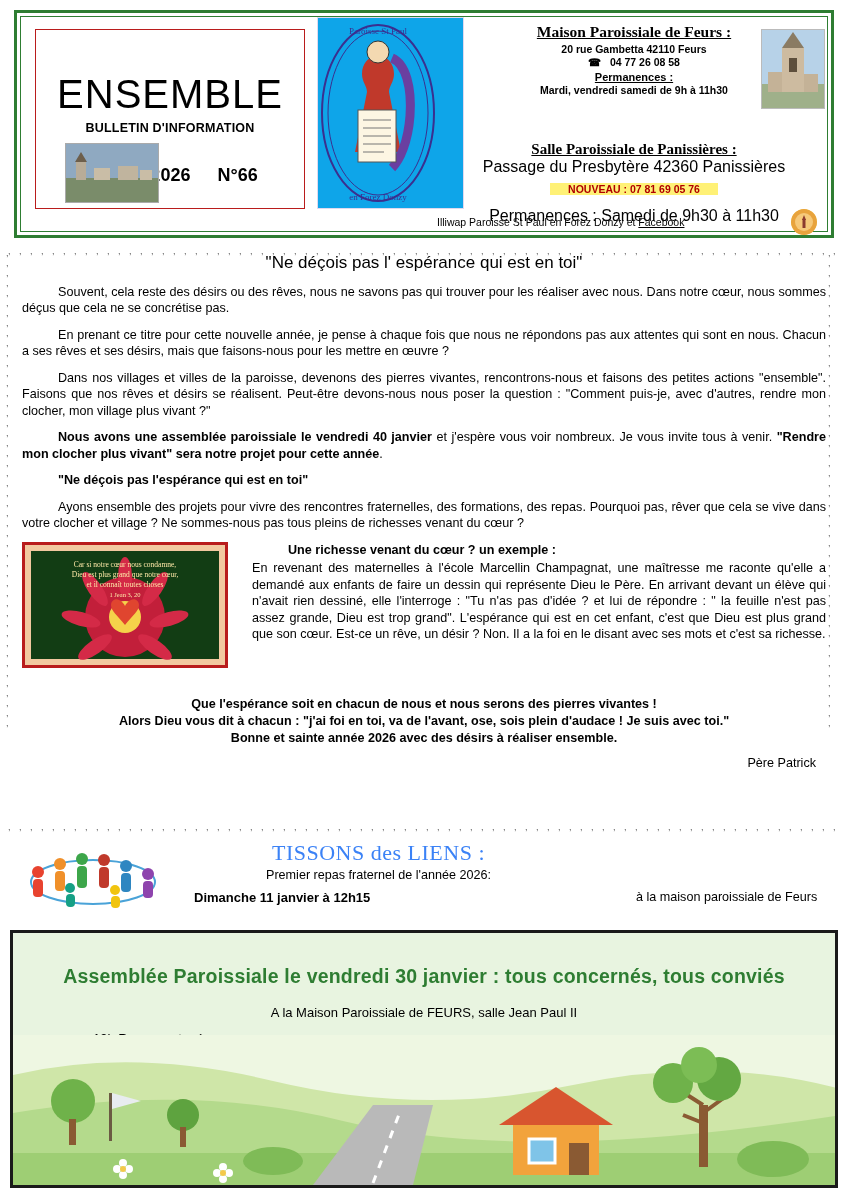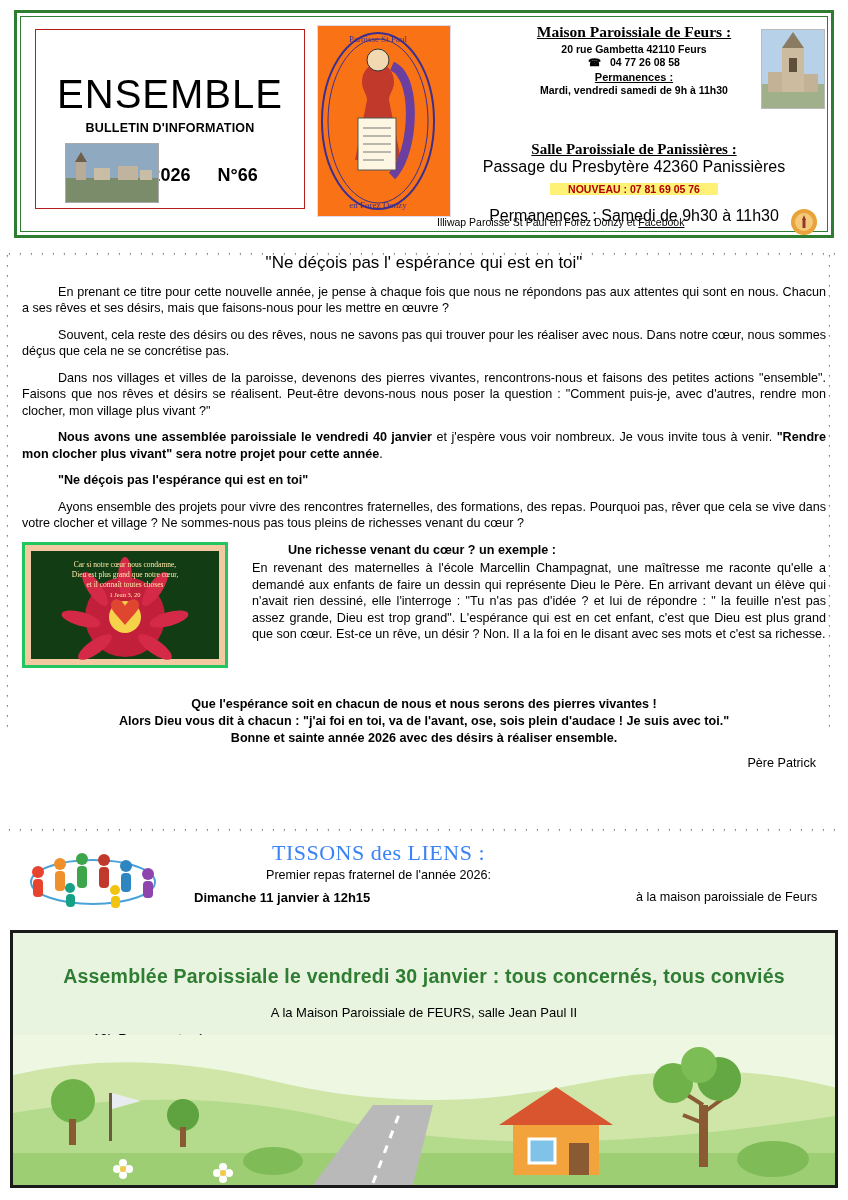"Paroisse St Paul" .logo-box { background: #f97316 -> #0ea5e9; top: 12px -> 4px; width: 134px -> 147px }
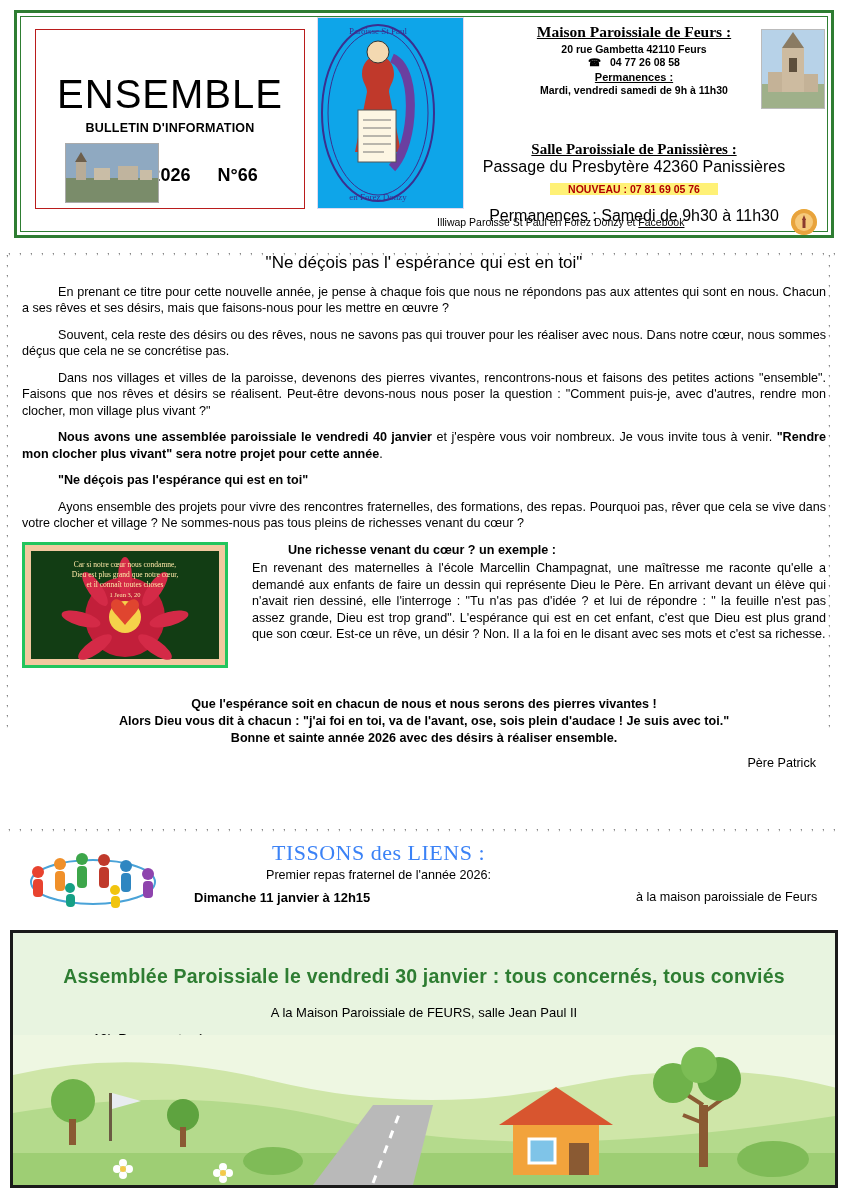"En prenant ce titre pour" p.ind { order: before "Souvent, cela reste des désirs" -> after "Souvent, cela reste des désirs" }
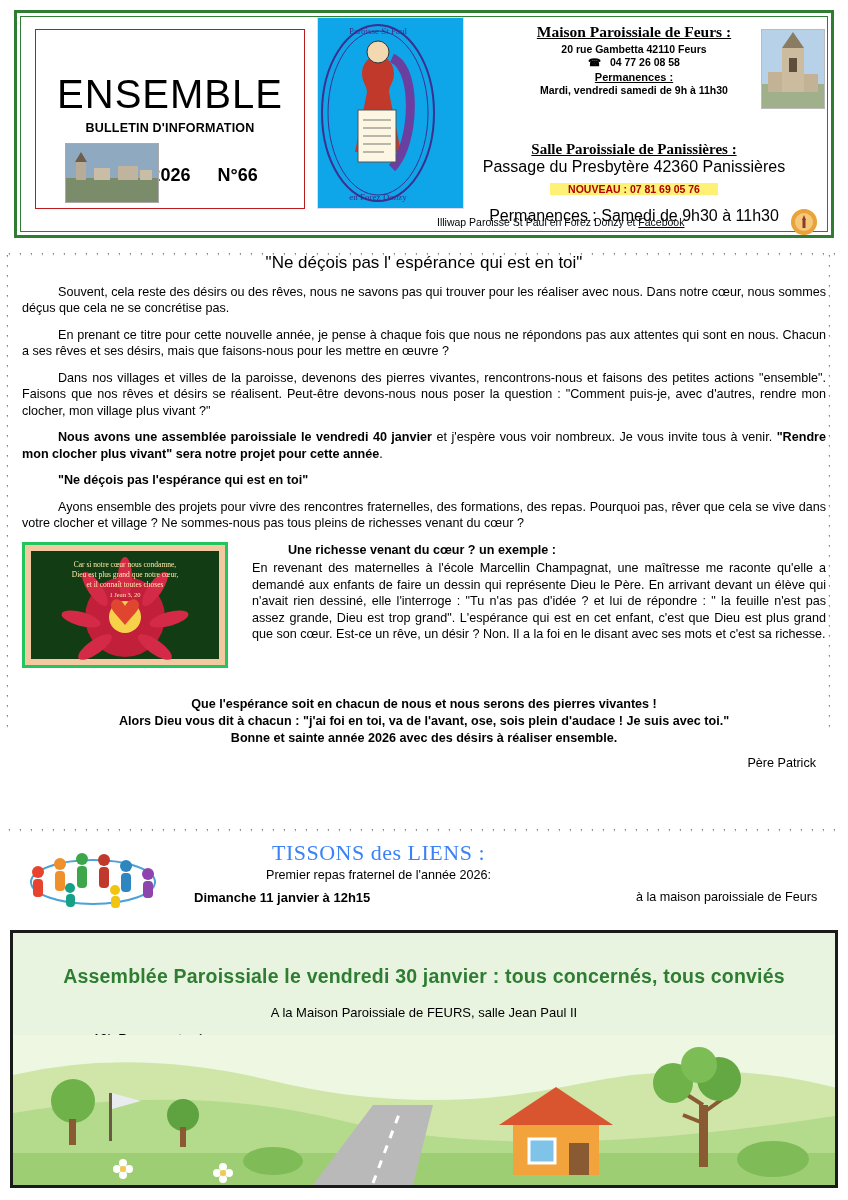"Car si notre cœur nous" .rich-img { border: 3px solid #22c55e -> 3px solid #b91c1c }
